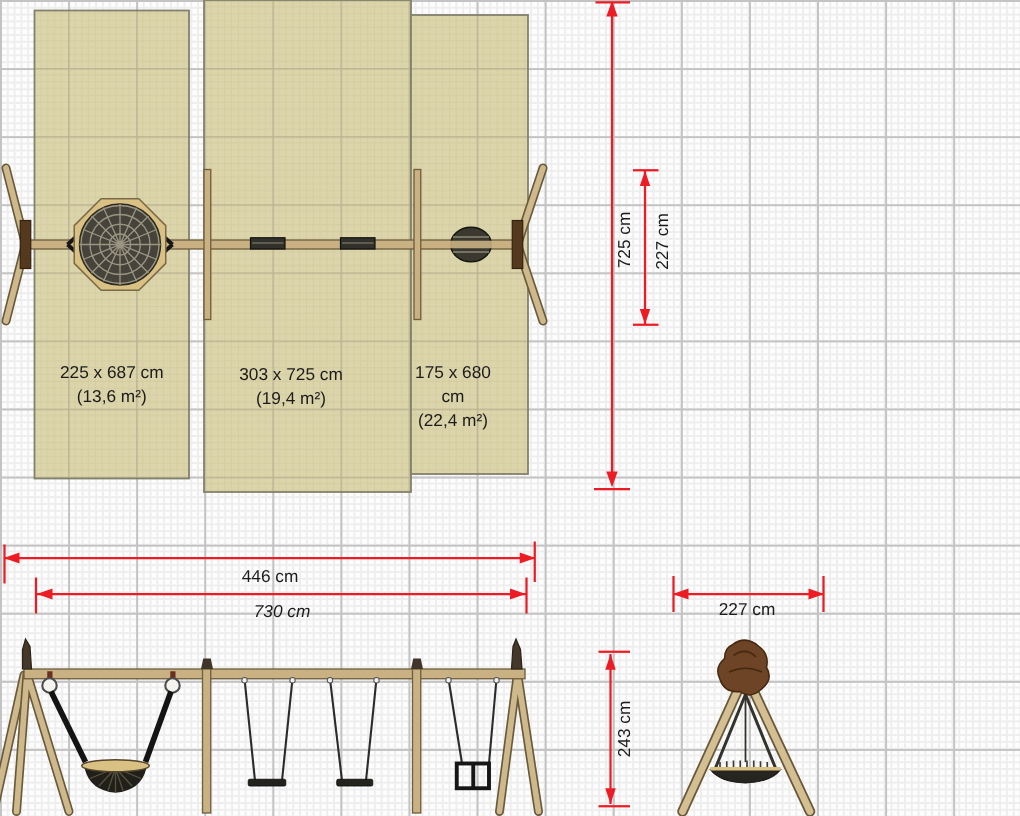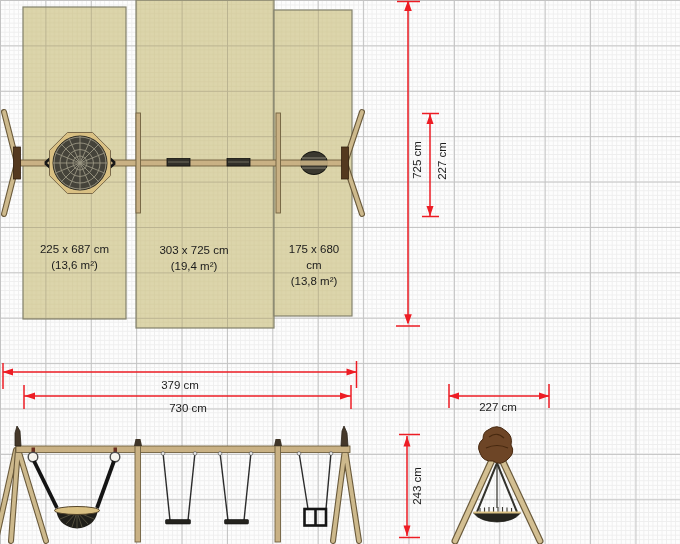"175 x 680 cm" div.zone-label { left: 286px -> 274px }
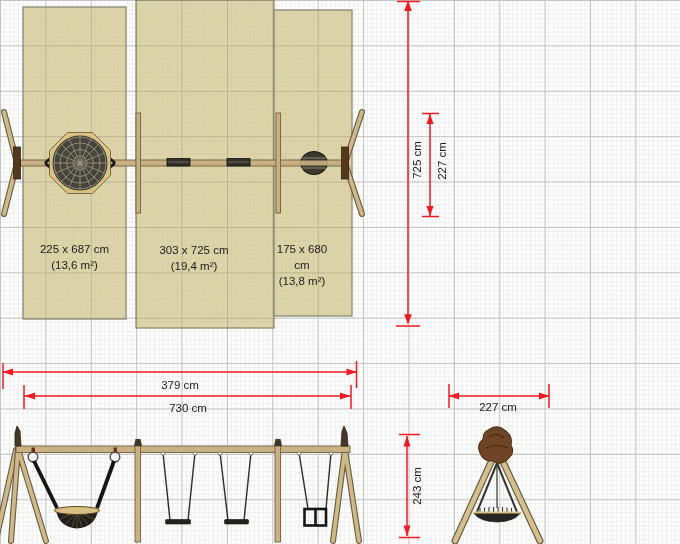"(13,8 m²)" div { text: 13,8 -> 22,4 }
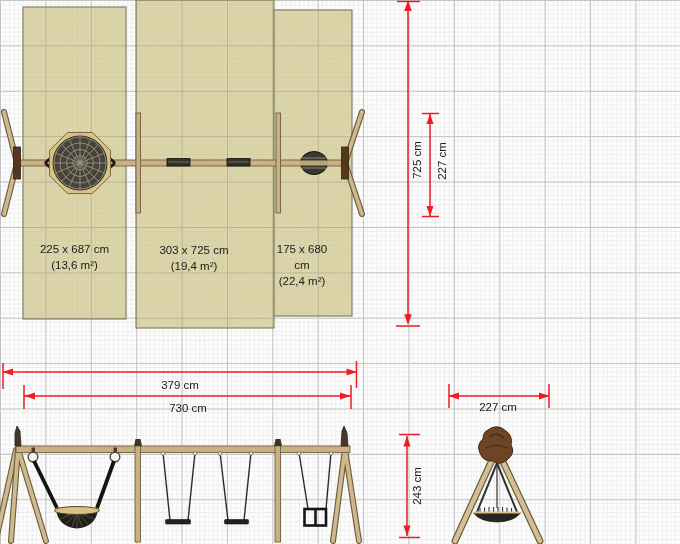"379 cm" div.lbl { text: 379 -> 446 }
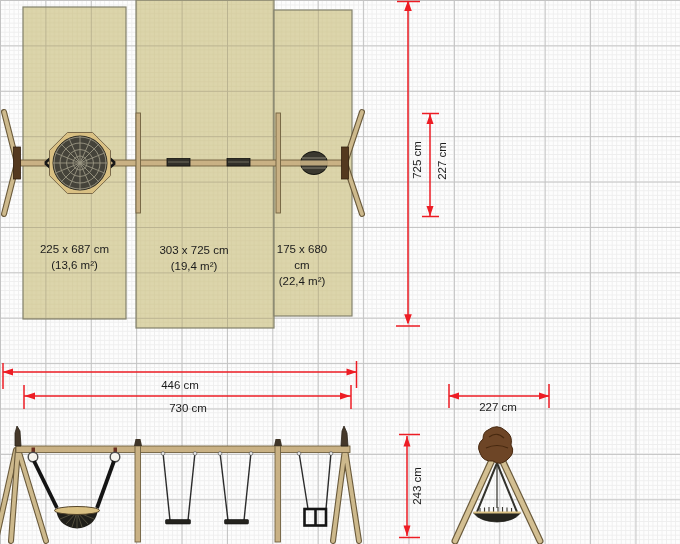"730 cm" div.lbl { font-style: none -> italic }
